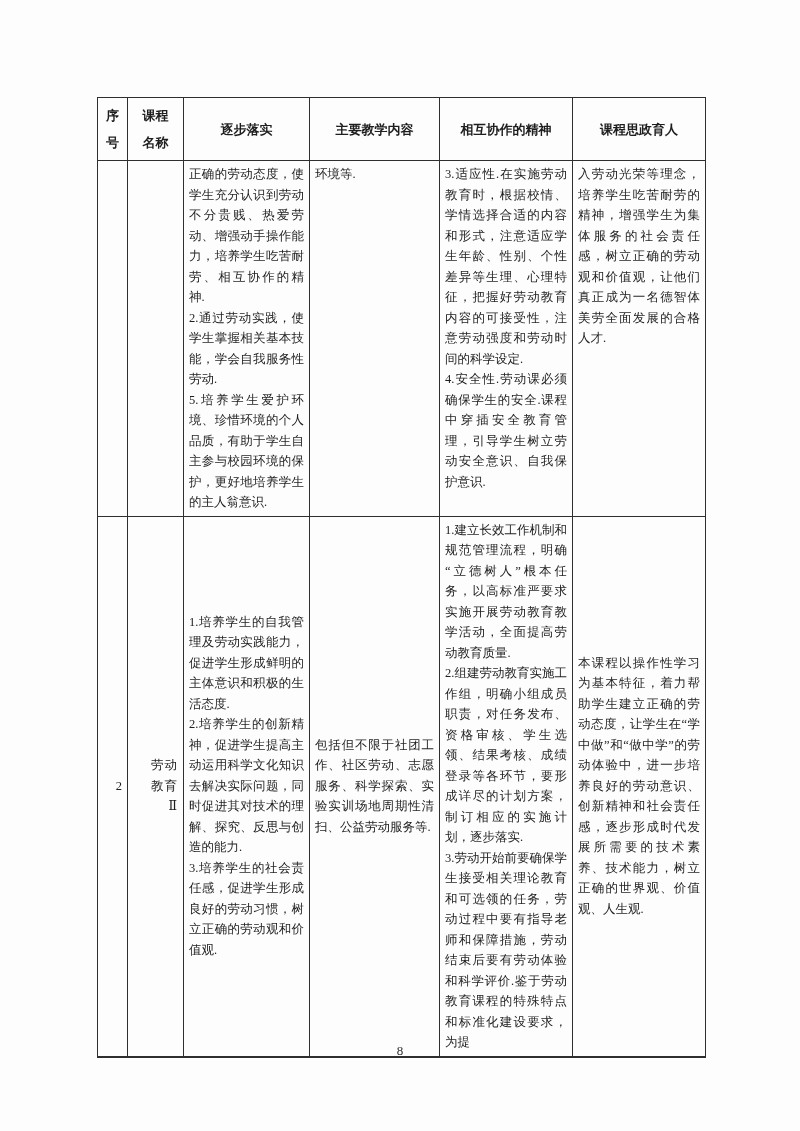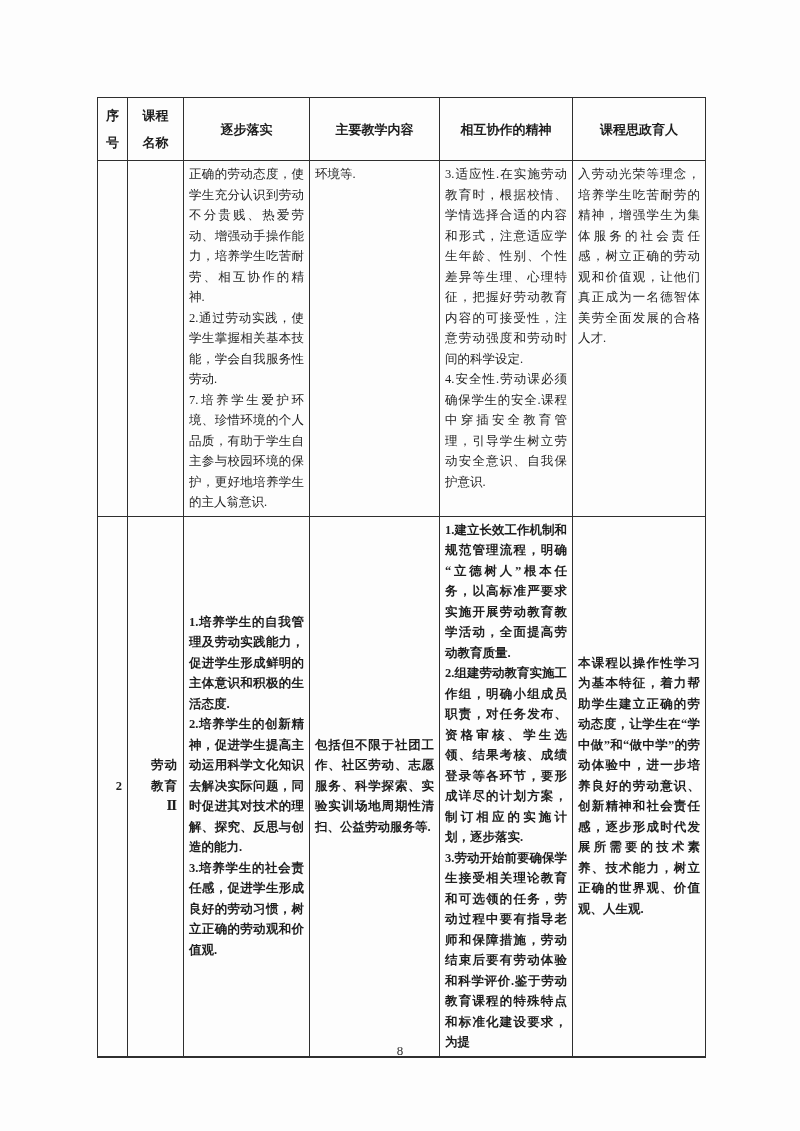"正确的劳动态度，使学生充分认识到劳动不分贵贱、热爱劳动、增强动手操作能力，培养学" td.cell-justify { text: 7 -> 5 }
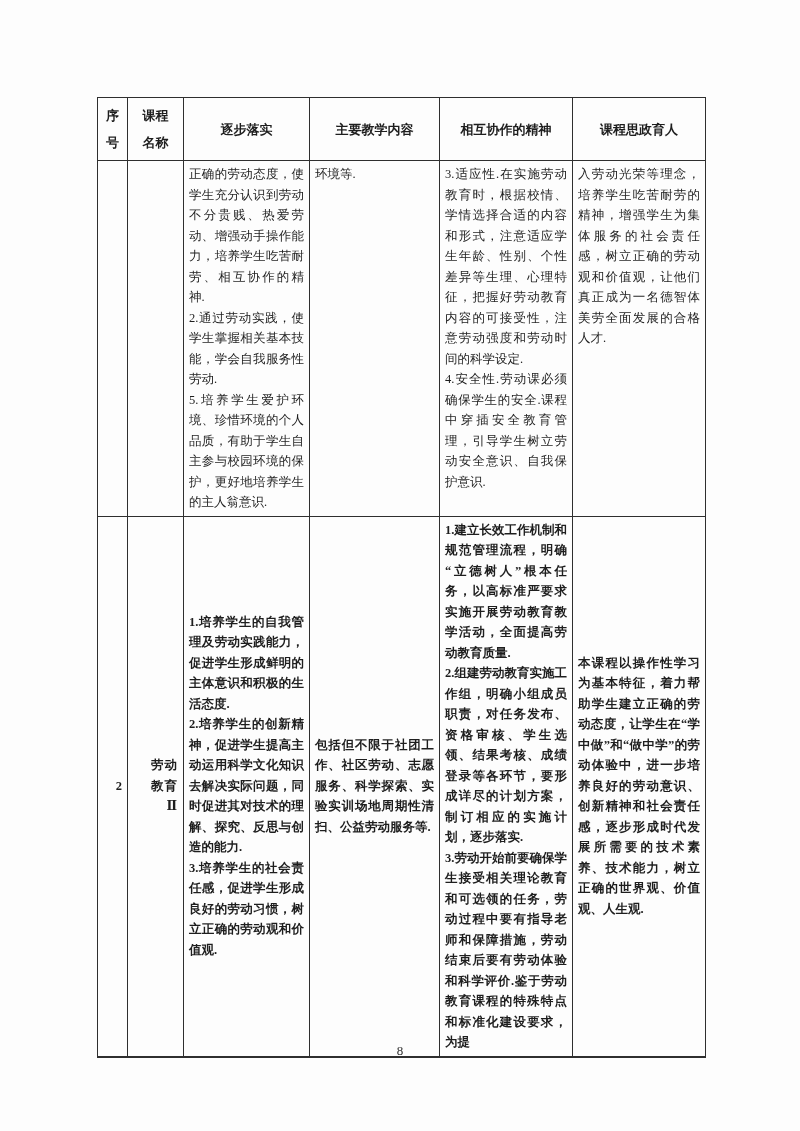"1.建立长效工作机制和规范管理流程，明确“立德树人”根本任务，以高标准严要求实施" .row-2 td { font-weight: bold -> none }
